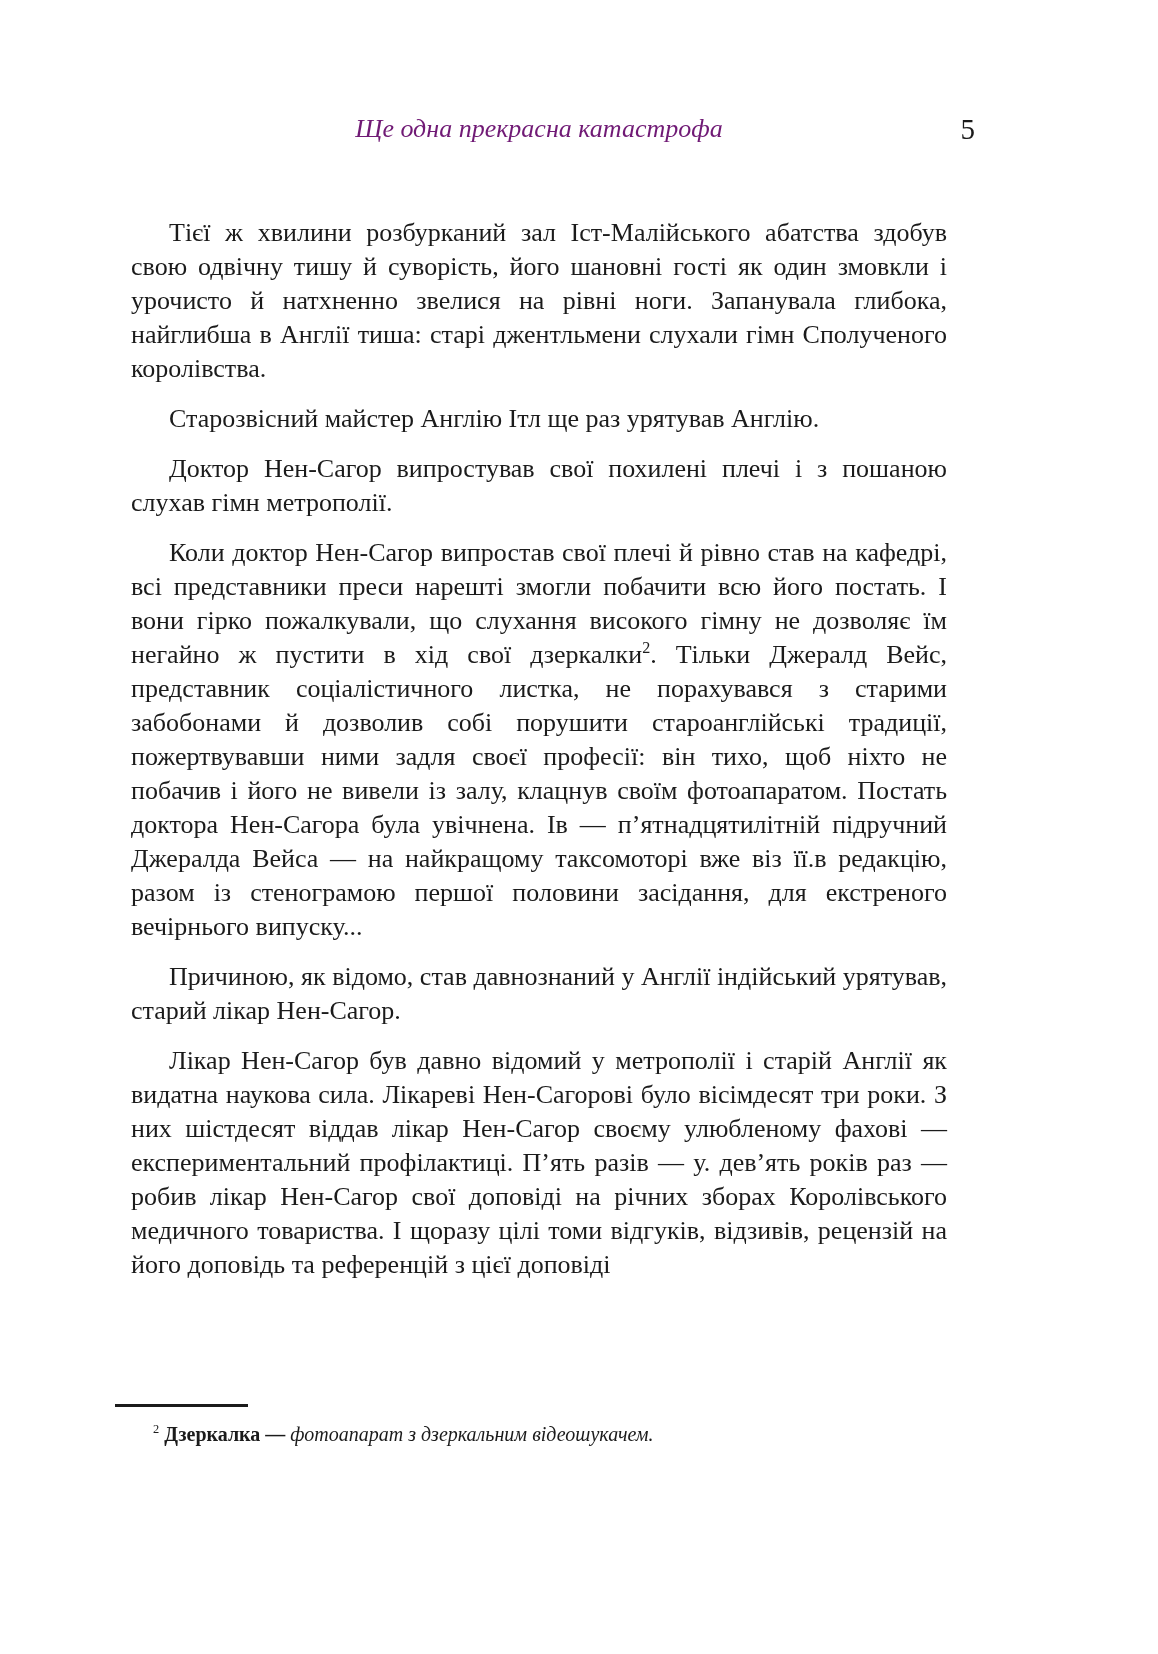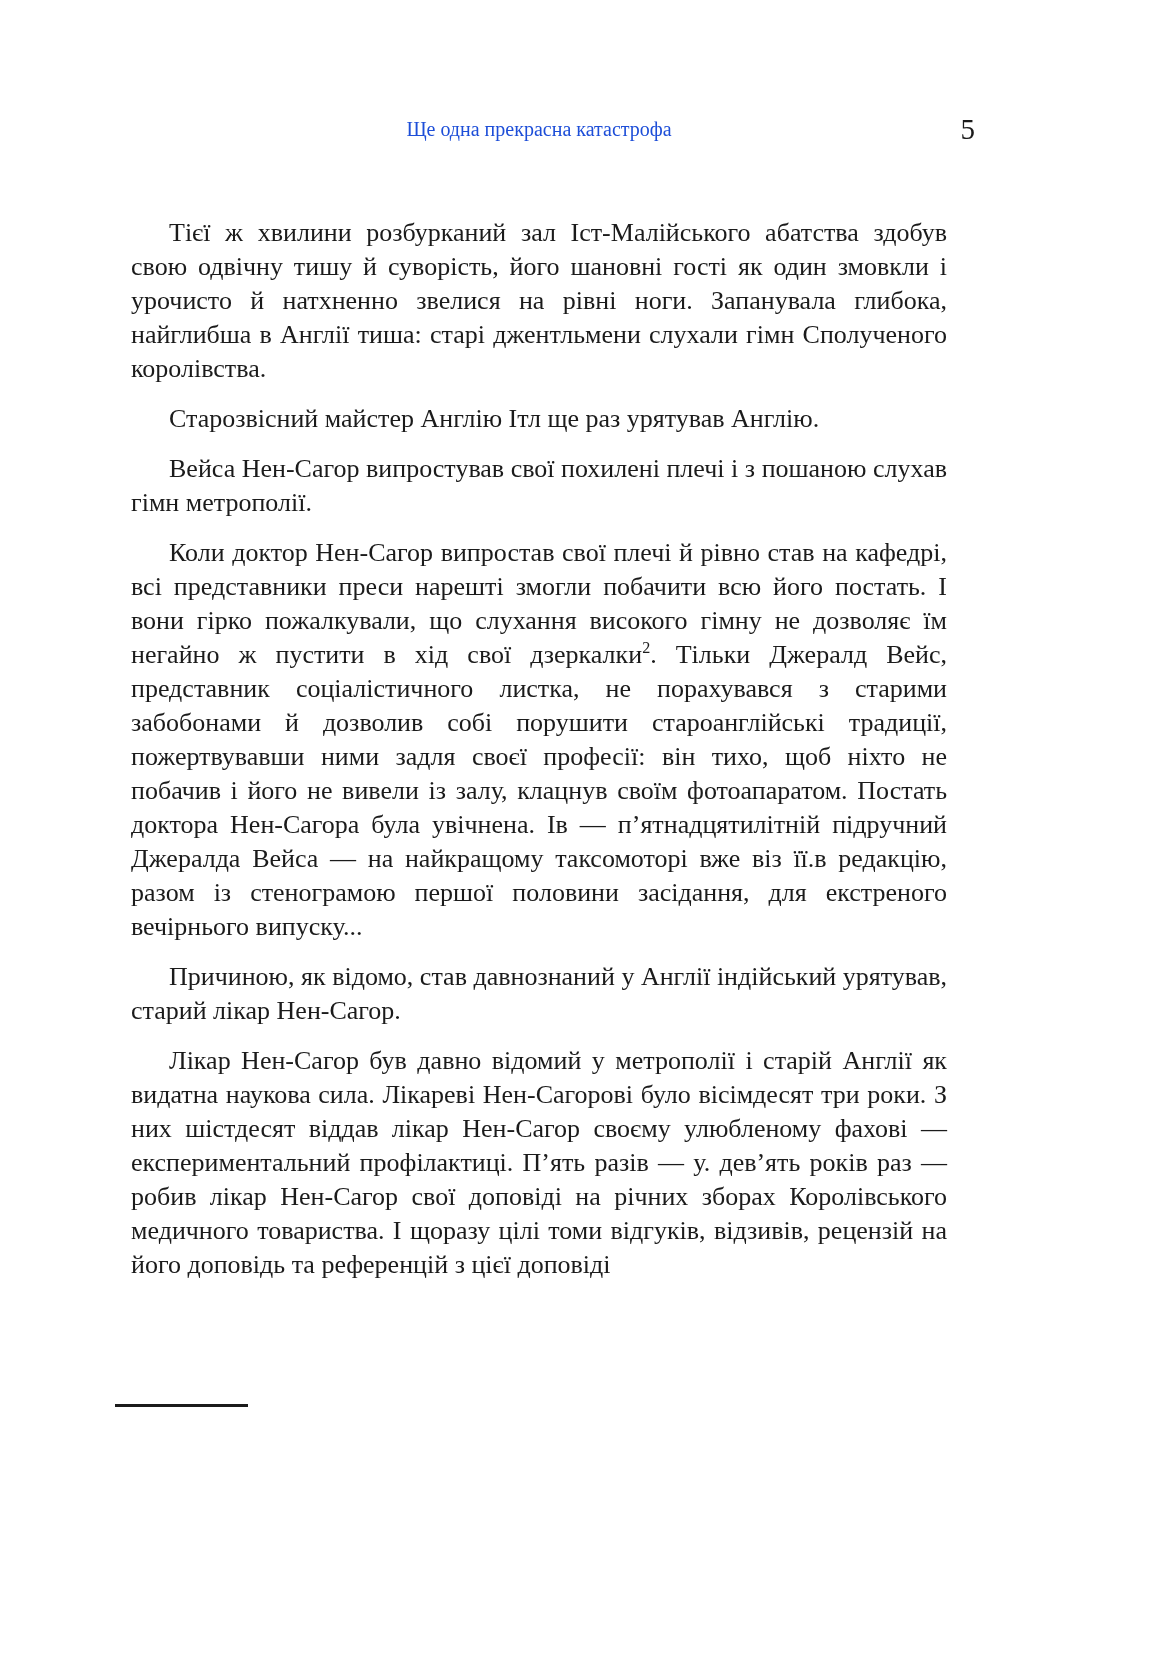"Ще одна прекрасна катастрофа" .running-title { color: #1d4ed8 -> #701a75; font-size: 20px -> 26px; font-style: none -> italic }
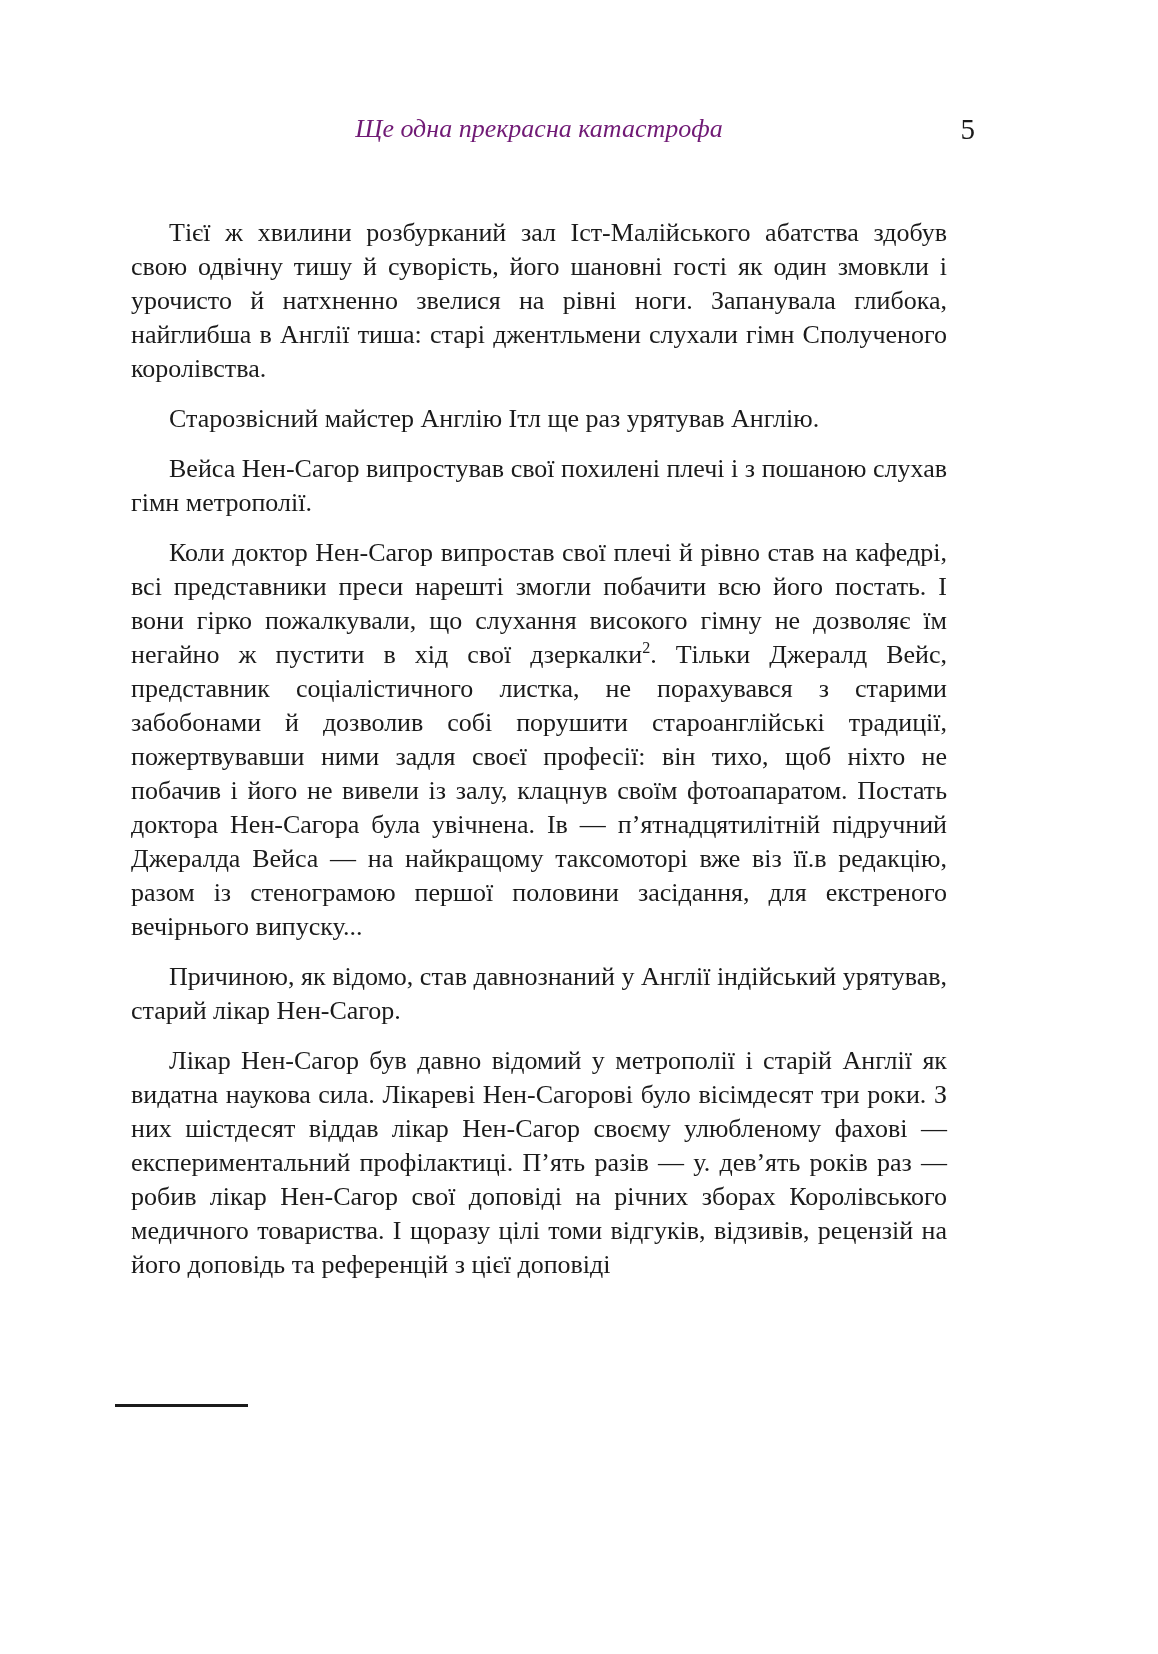"Вейса Нен-Сагор випростував свої" span { text: Вейса -> Доктор }
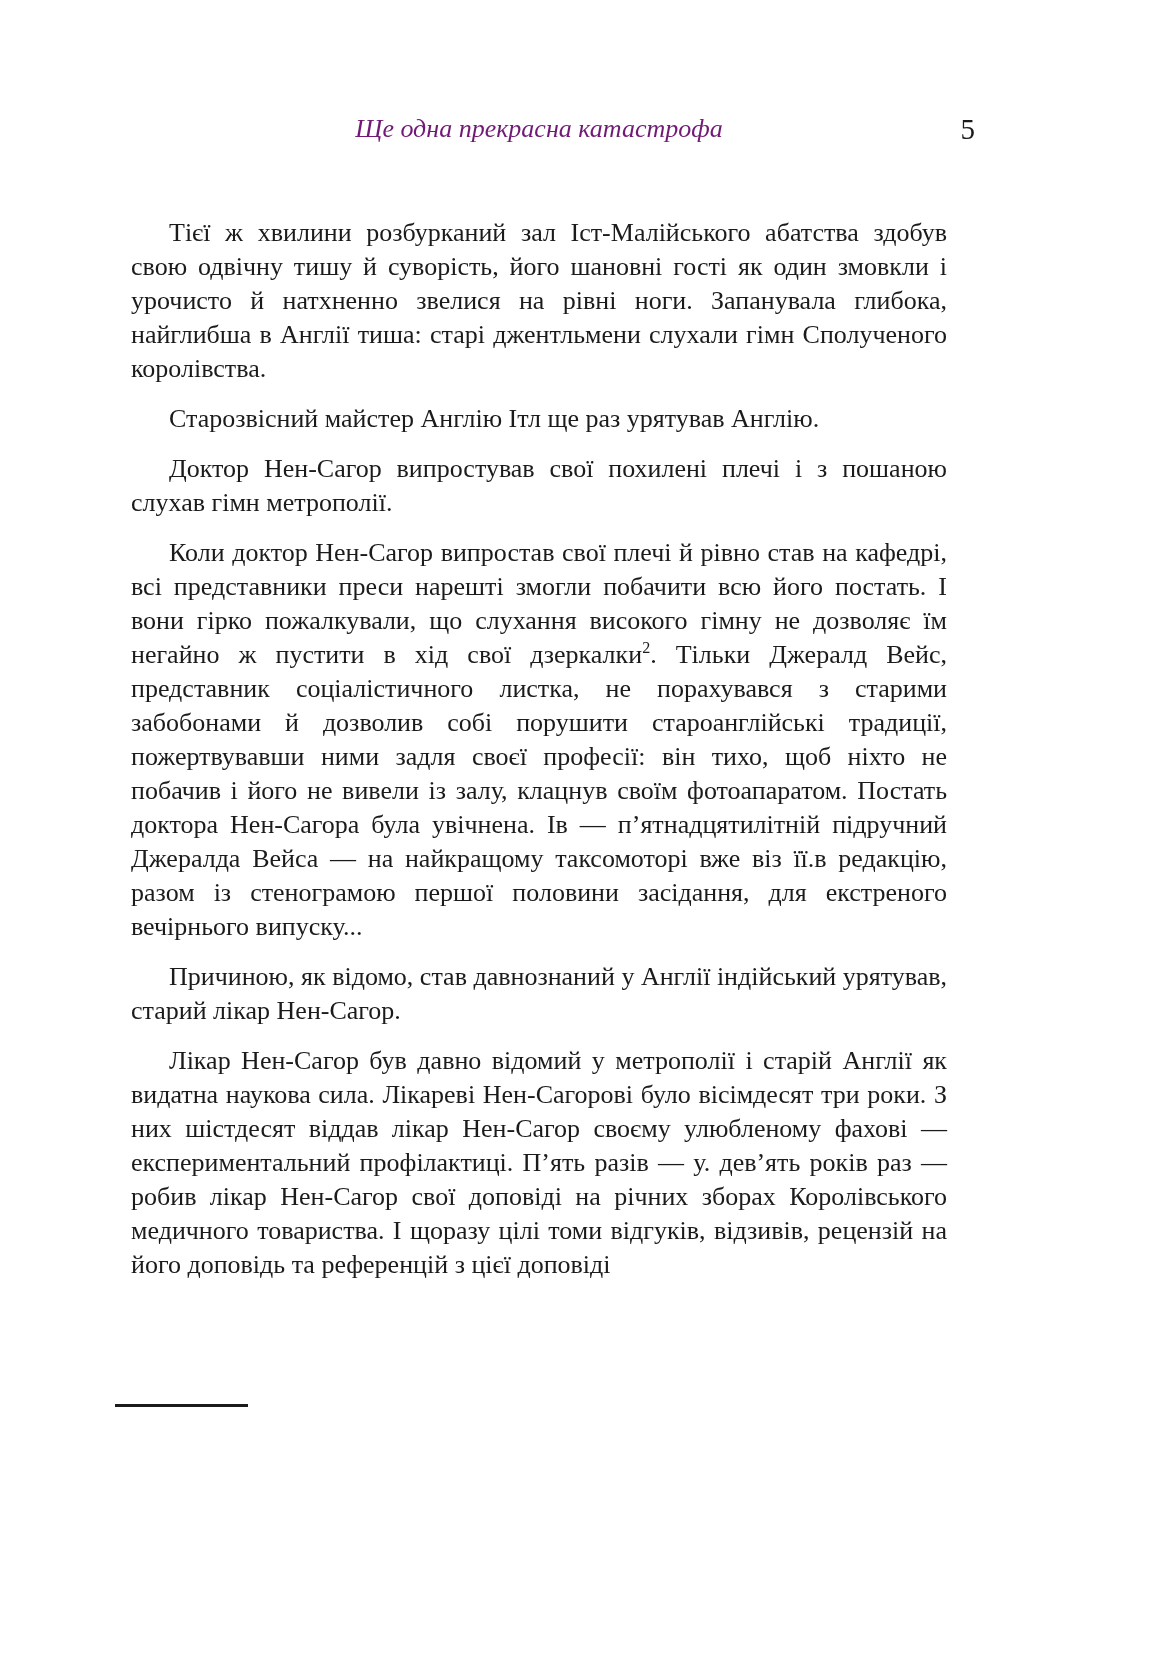"2 Дзеркалка — фотоапарат з" p.footnote { html: none -> <p><sup>2</sup><span> </span><span>Дзеркалка — </span><span>фотоапарат з дзеркальним відеошукачем.</span></p> }
